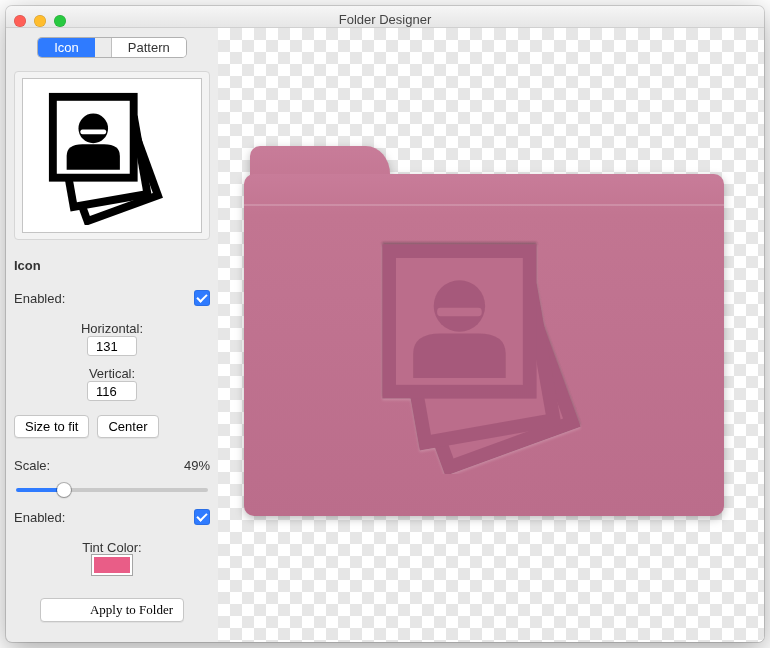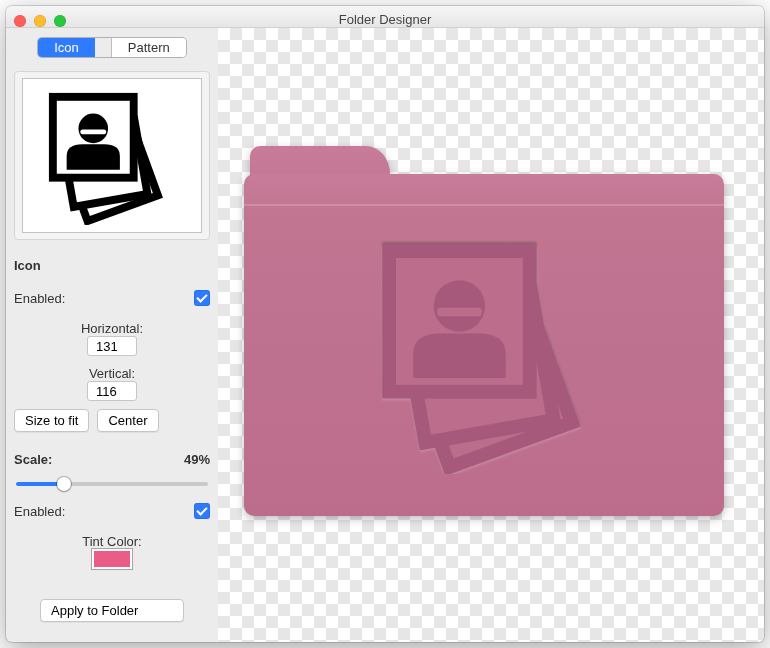"Size to fit" .btn-row { margin-top: none -> 6px }
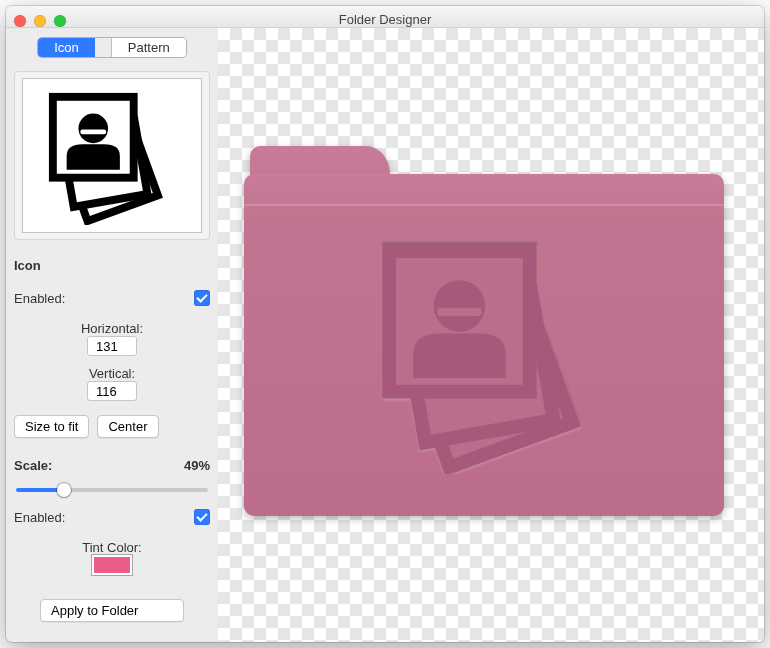"Scale:" .slider-row { font-weight: bold -> none }
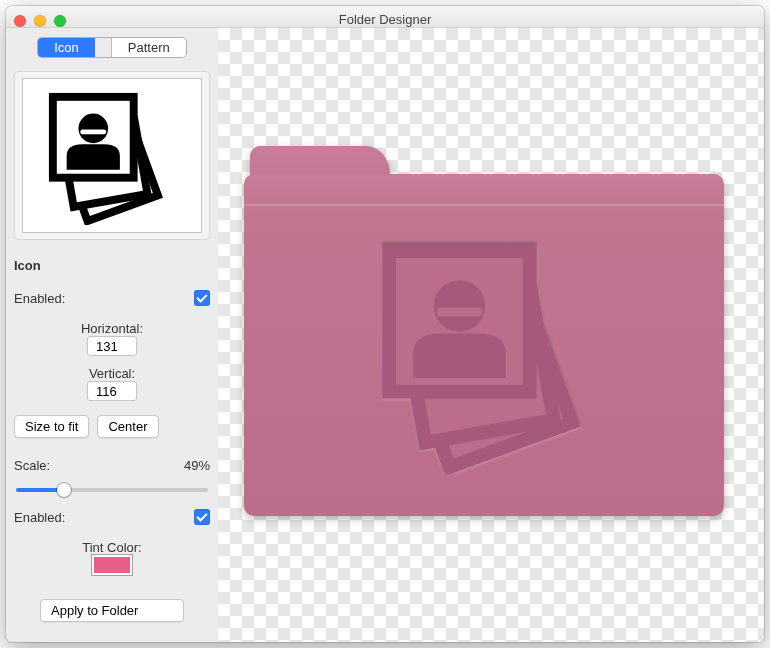"Apply to Folder" .bottom-buttons .btn { font-family: none -> Liberation Serif, serif; text-align: left -> right }
